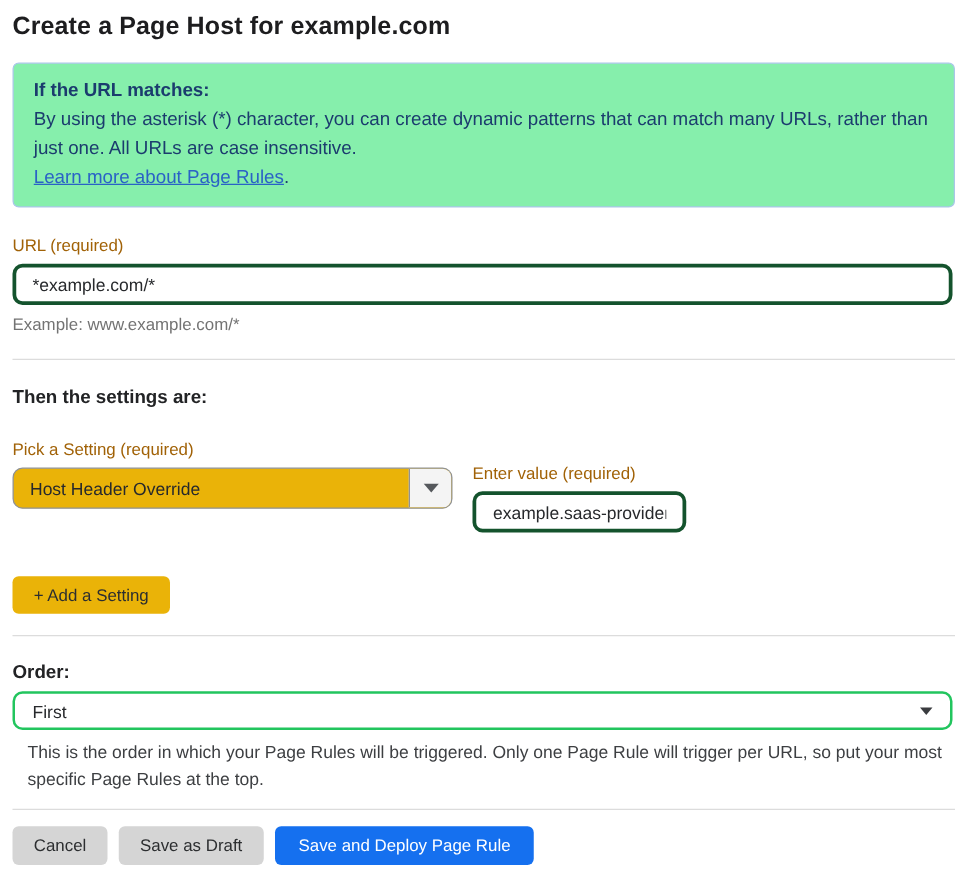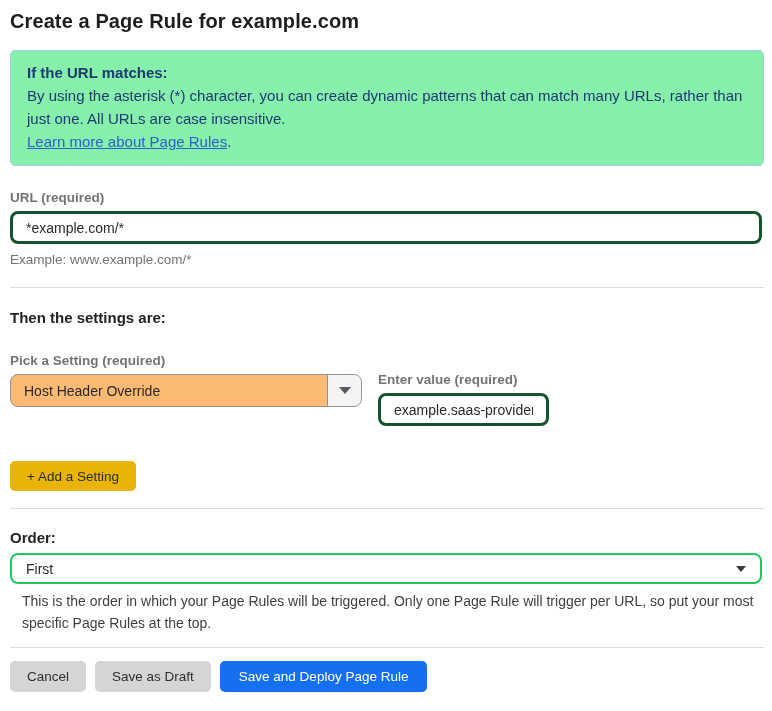"Create a Page Rule for" h1.page-title { text: Rule -> Host }
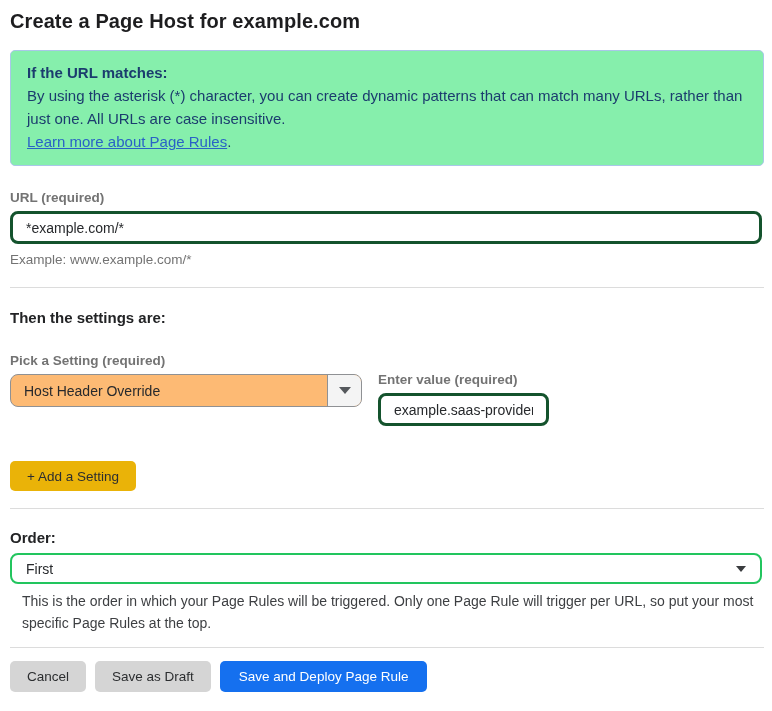"URL (required)" .field-label { color: #737373 -> #a16207; font-weight: bold -> none }
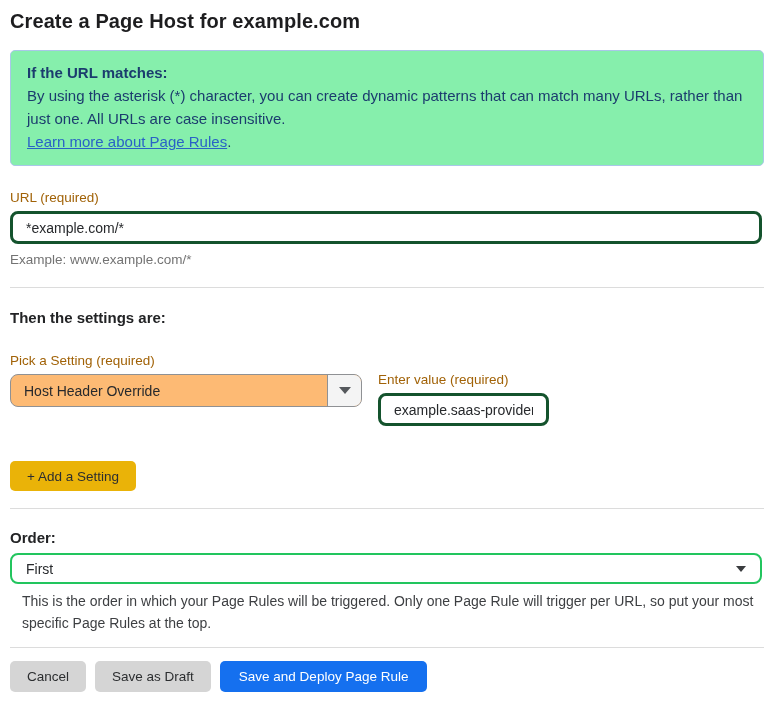"Host Header Override" .select-control { background: #fdba74 -> #eab308 }
